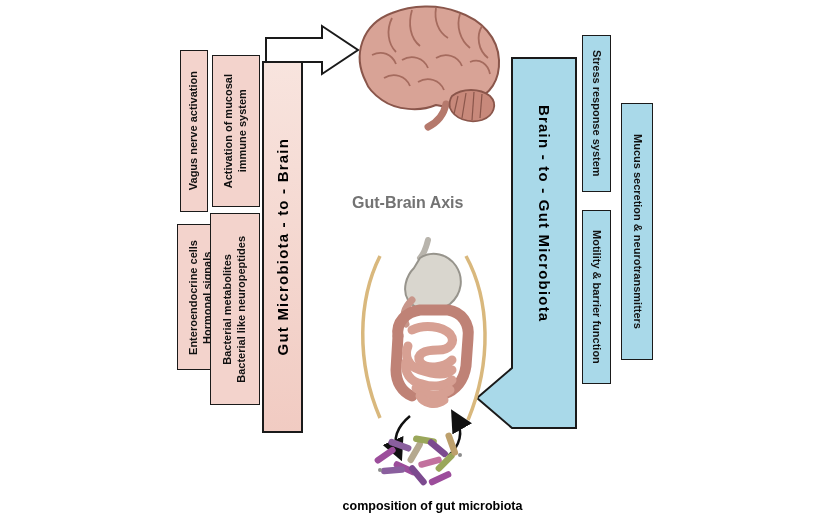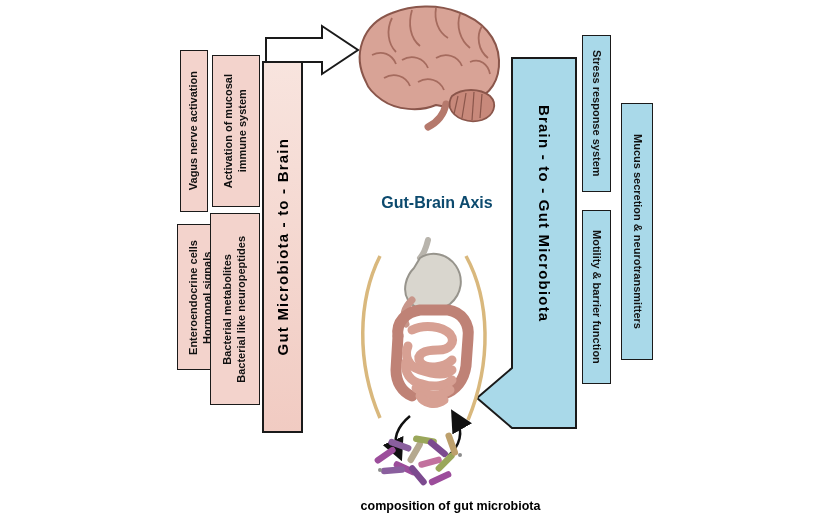"Gut-Brain Axis" .title { color: #0c4a6e -> #737373; text-align: center -> none }
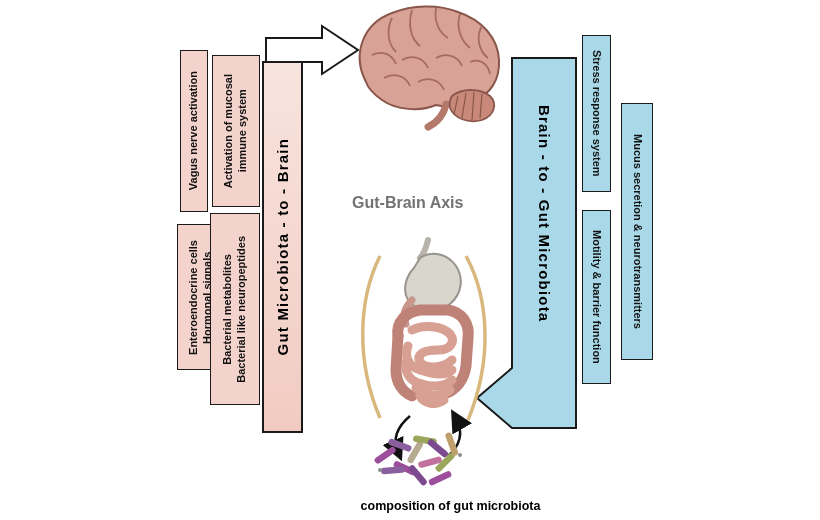"composition of gut microbiota" .caption { left: 343px -> 325px }
